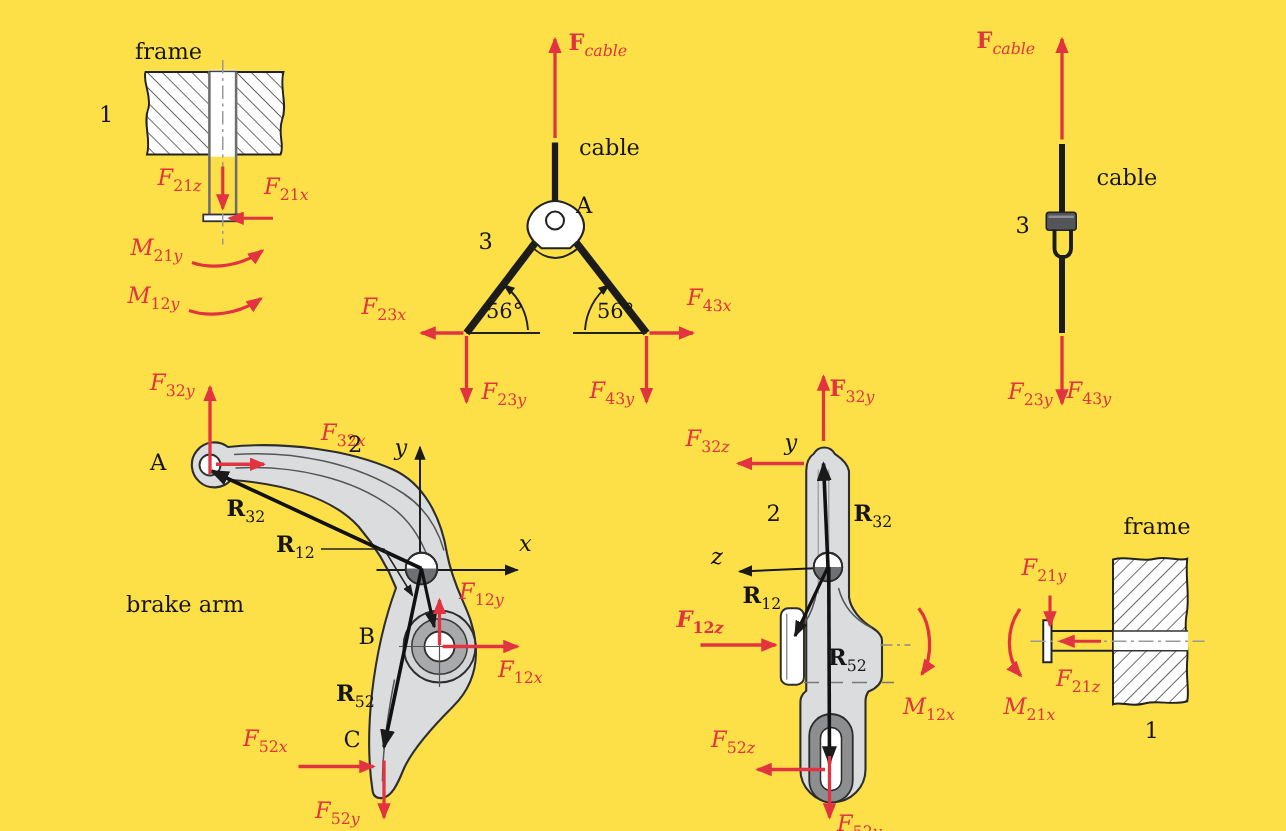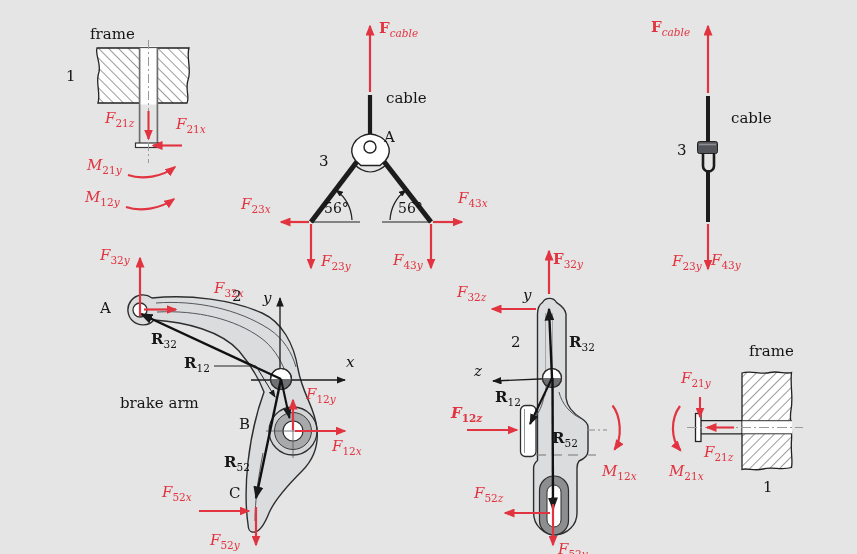"frame" #canvas { background: #e5e5e5 -> #fde047 }
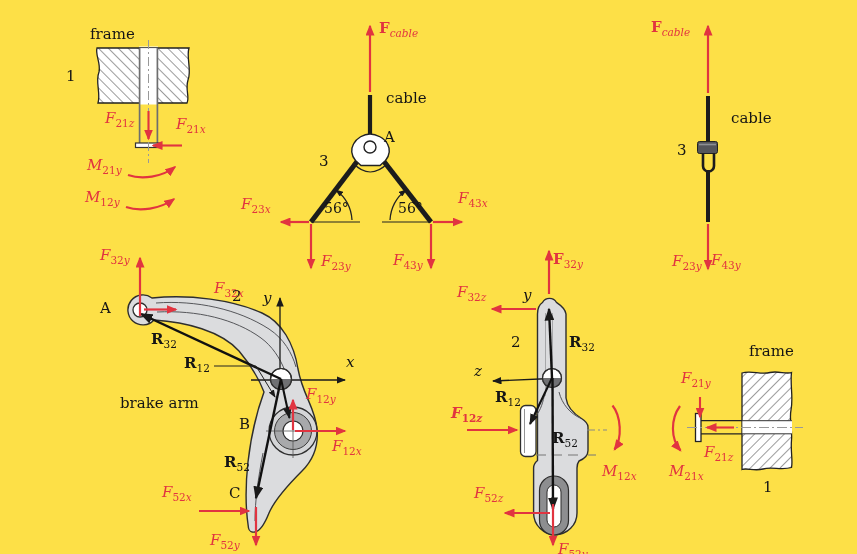"brake arm" div.lab { margin-left: 36px -> none }
